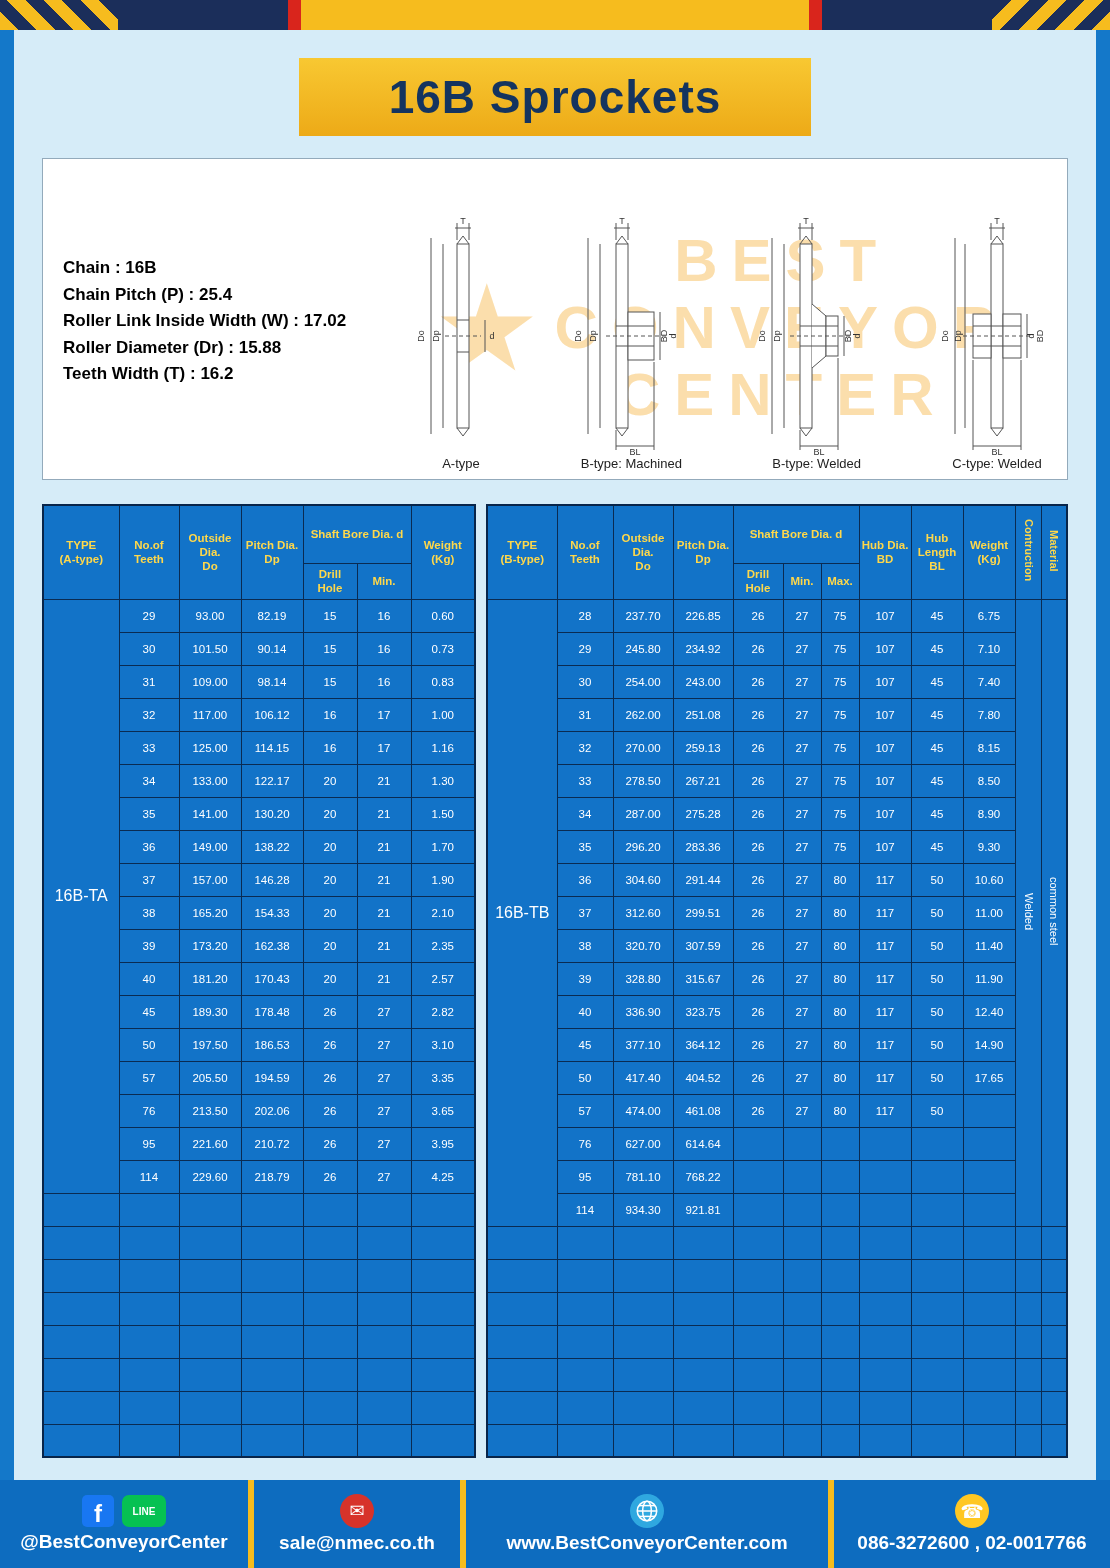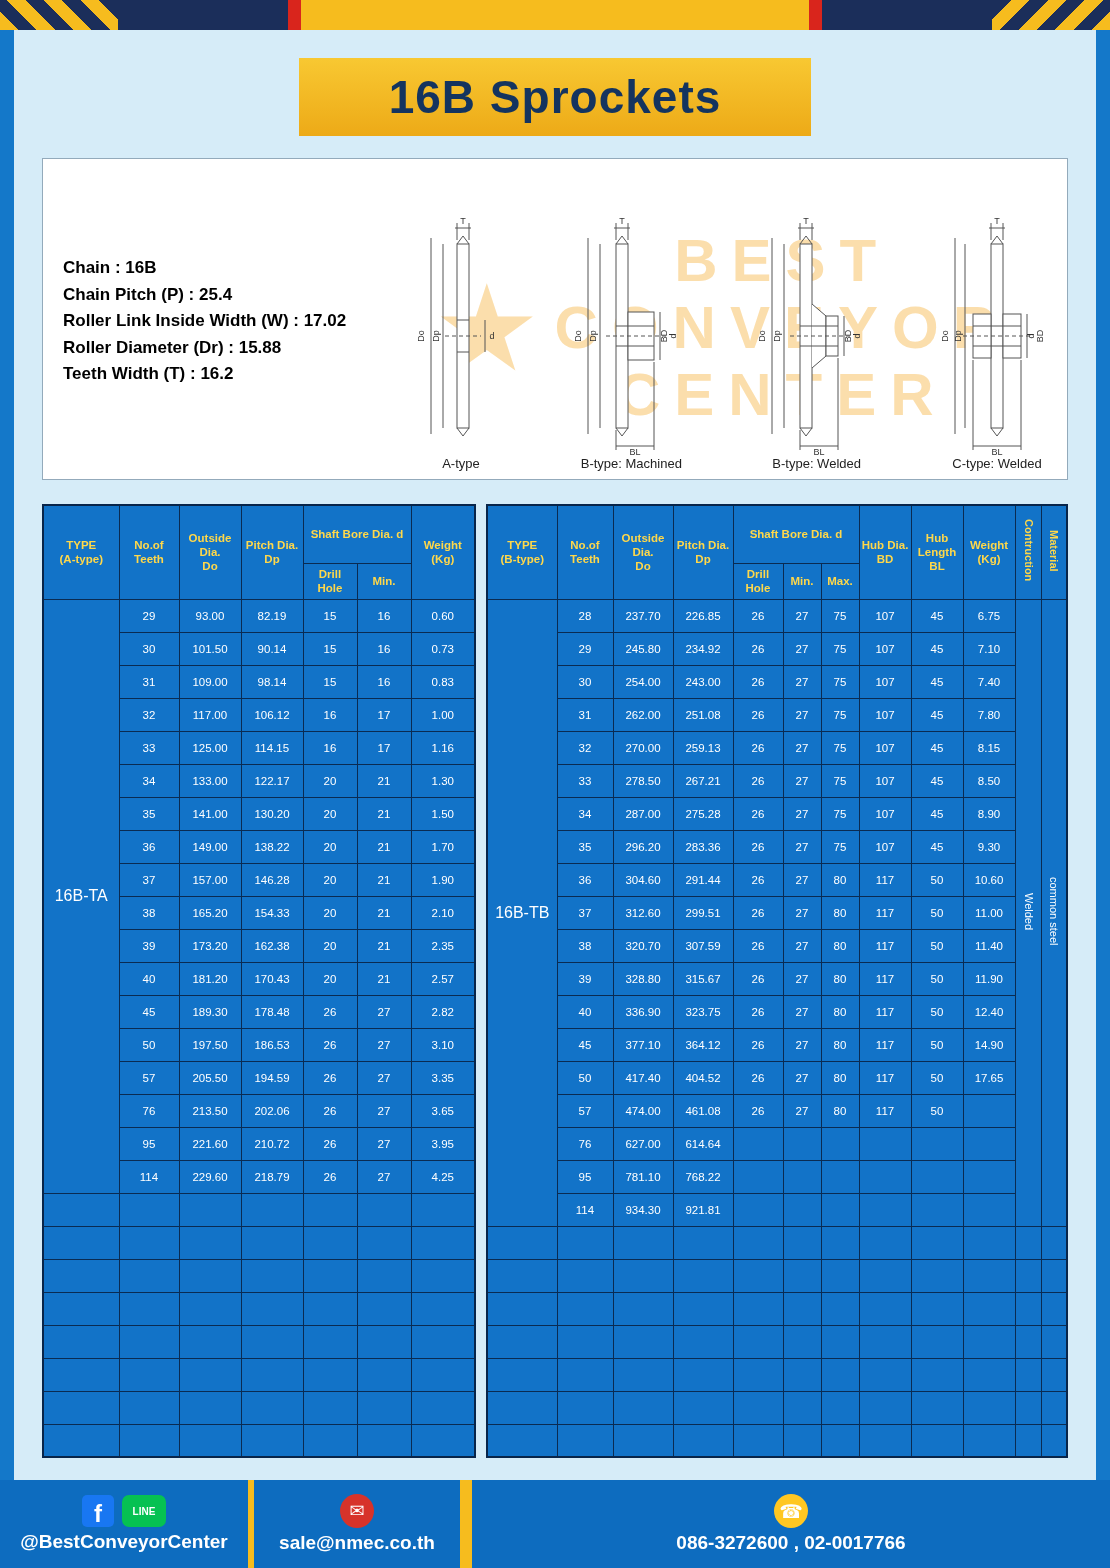"www.BestConveyorCenter.com" div.f-sec { html: none -> <div> <div> <svg> <circle></circle> <ellipse></ellipse> <line></line> <line></line> <line></line> </svg> </div> <div>www.BestConveyorCenter.com</div> </div> }
